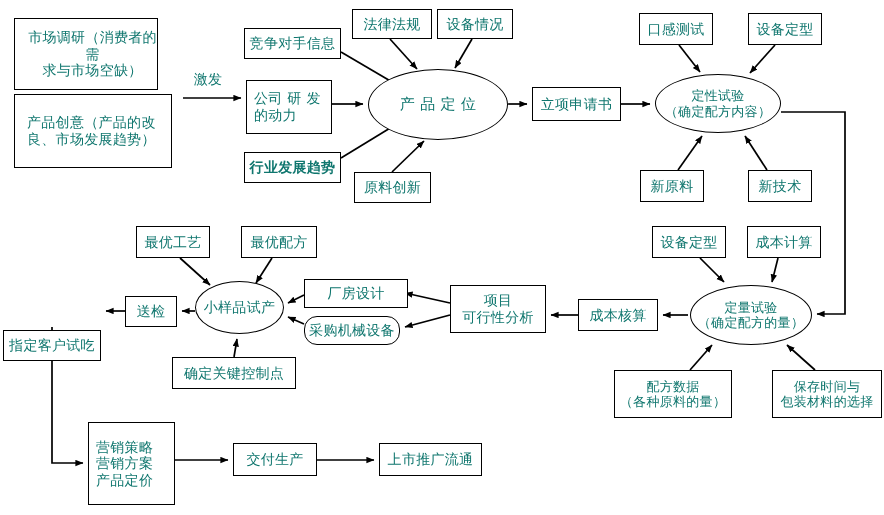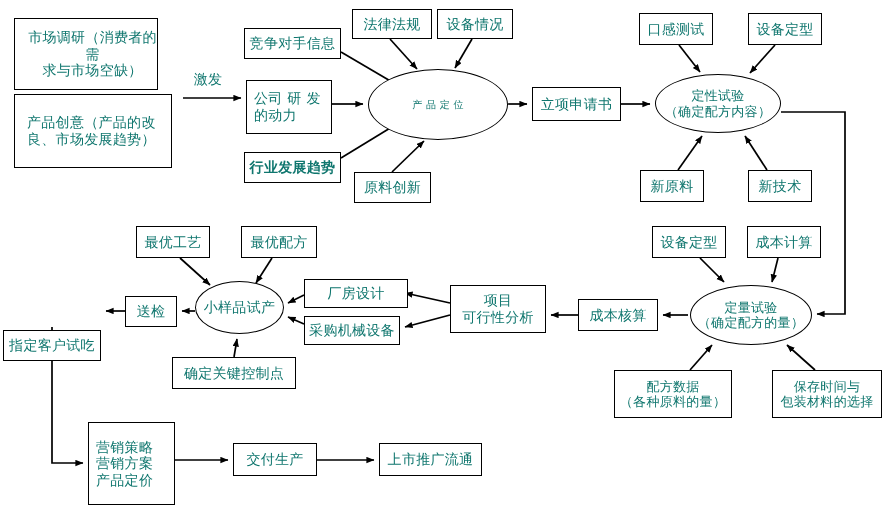"产 品 定 位" .fs15 { font-size: 10px -> 15px }
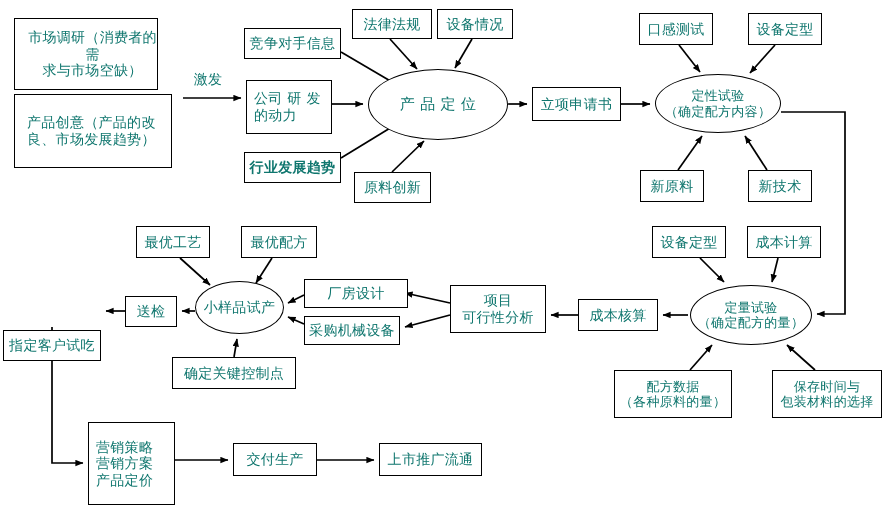"采购机械设备" div.node { border-radius: none -> 13px }
